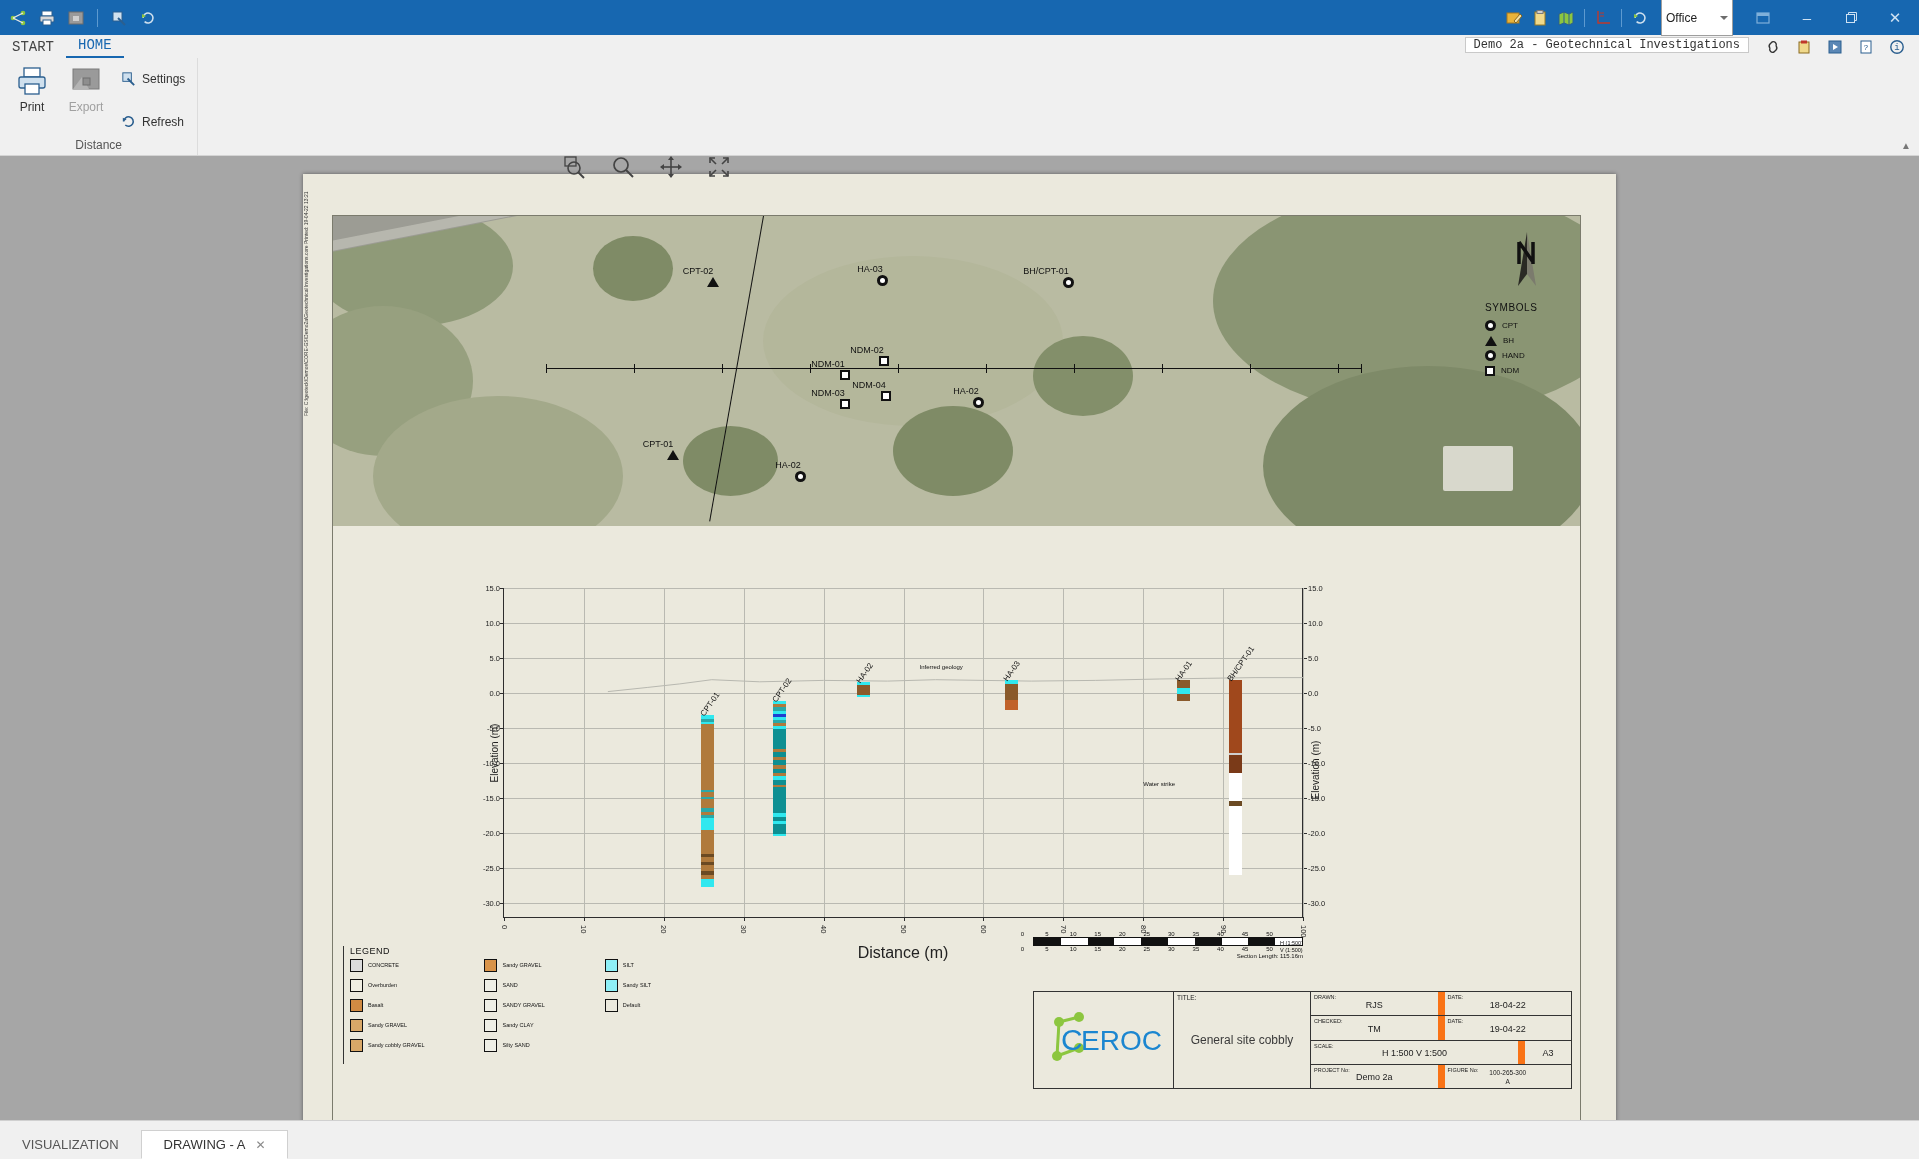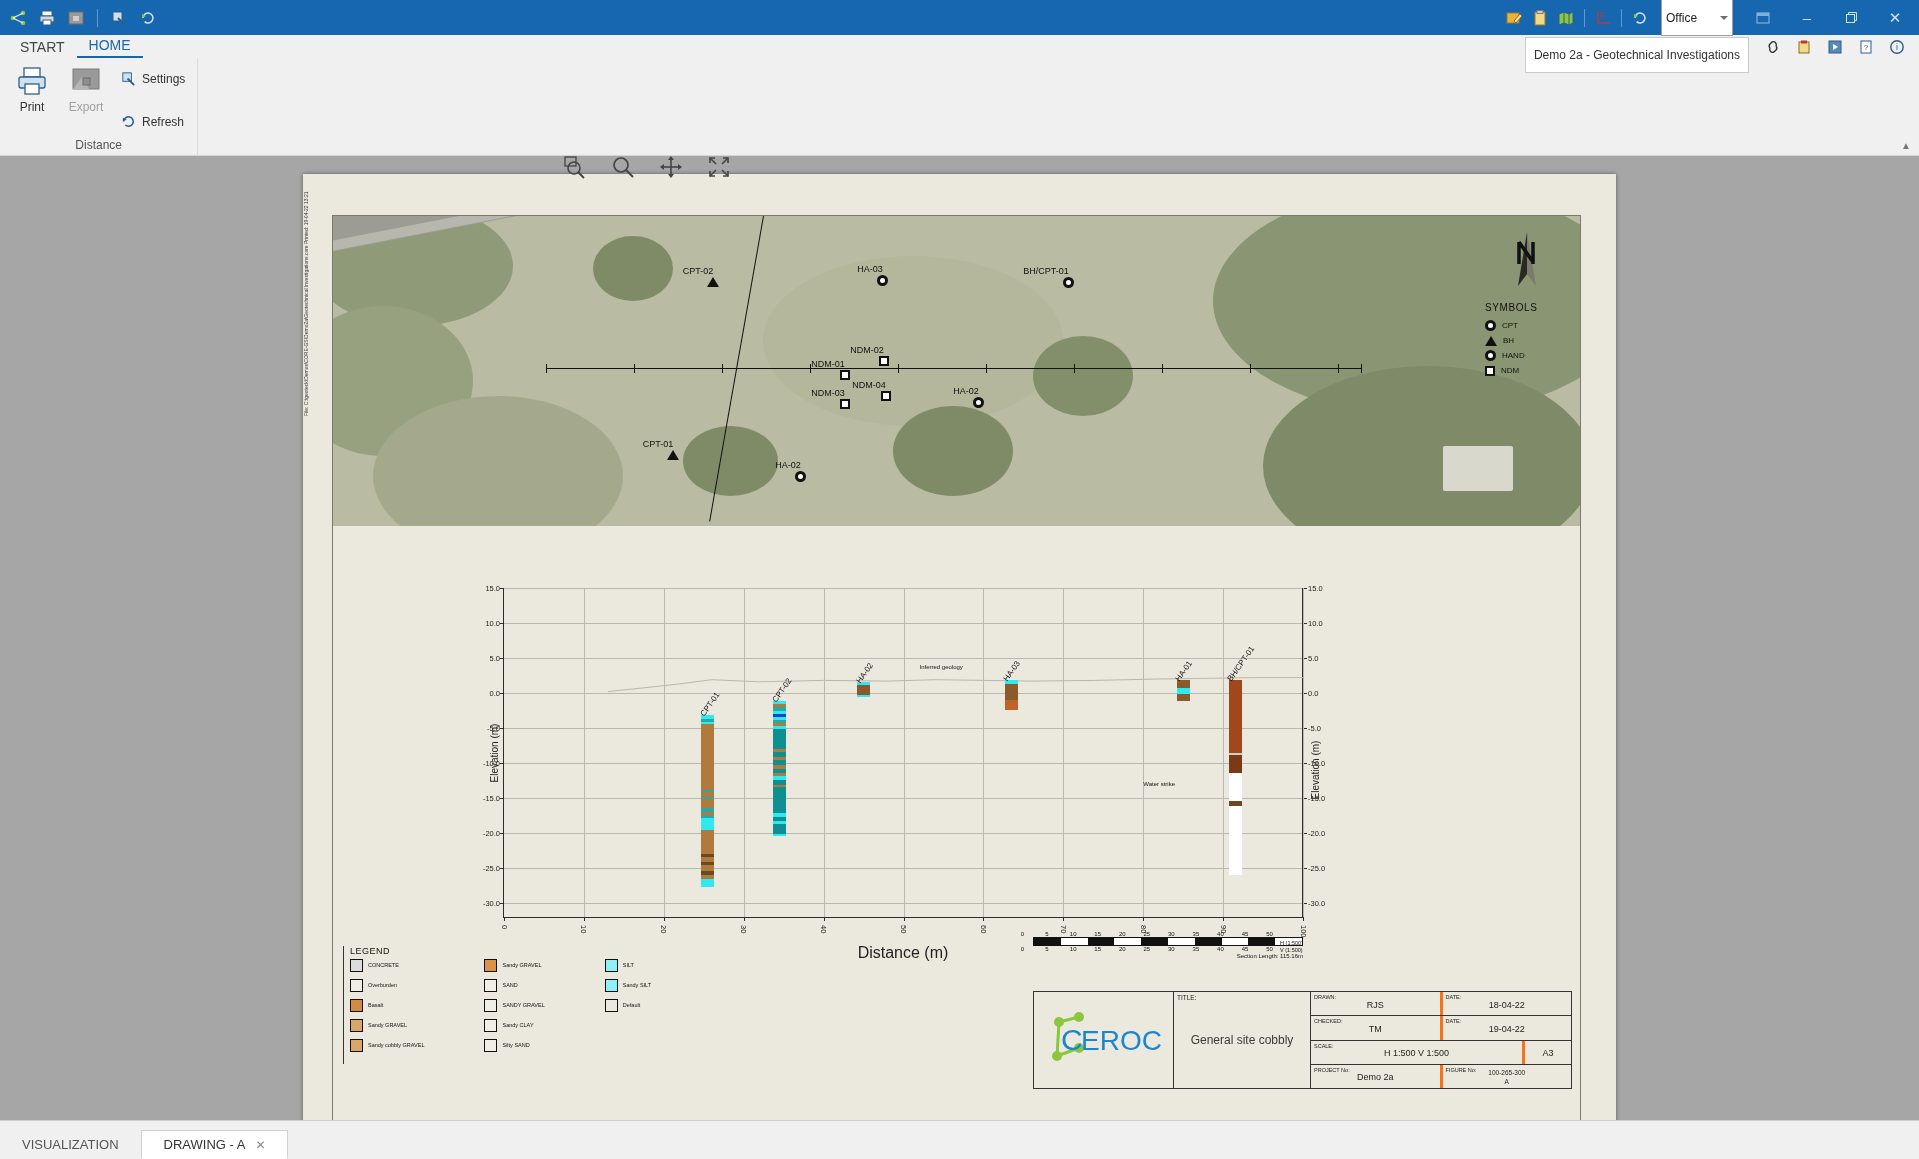"START" #tabstrip { font-family: none -> Liberation Mono, monospace; padding-left: 8px -> none }
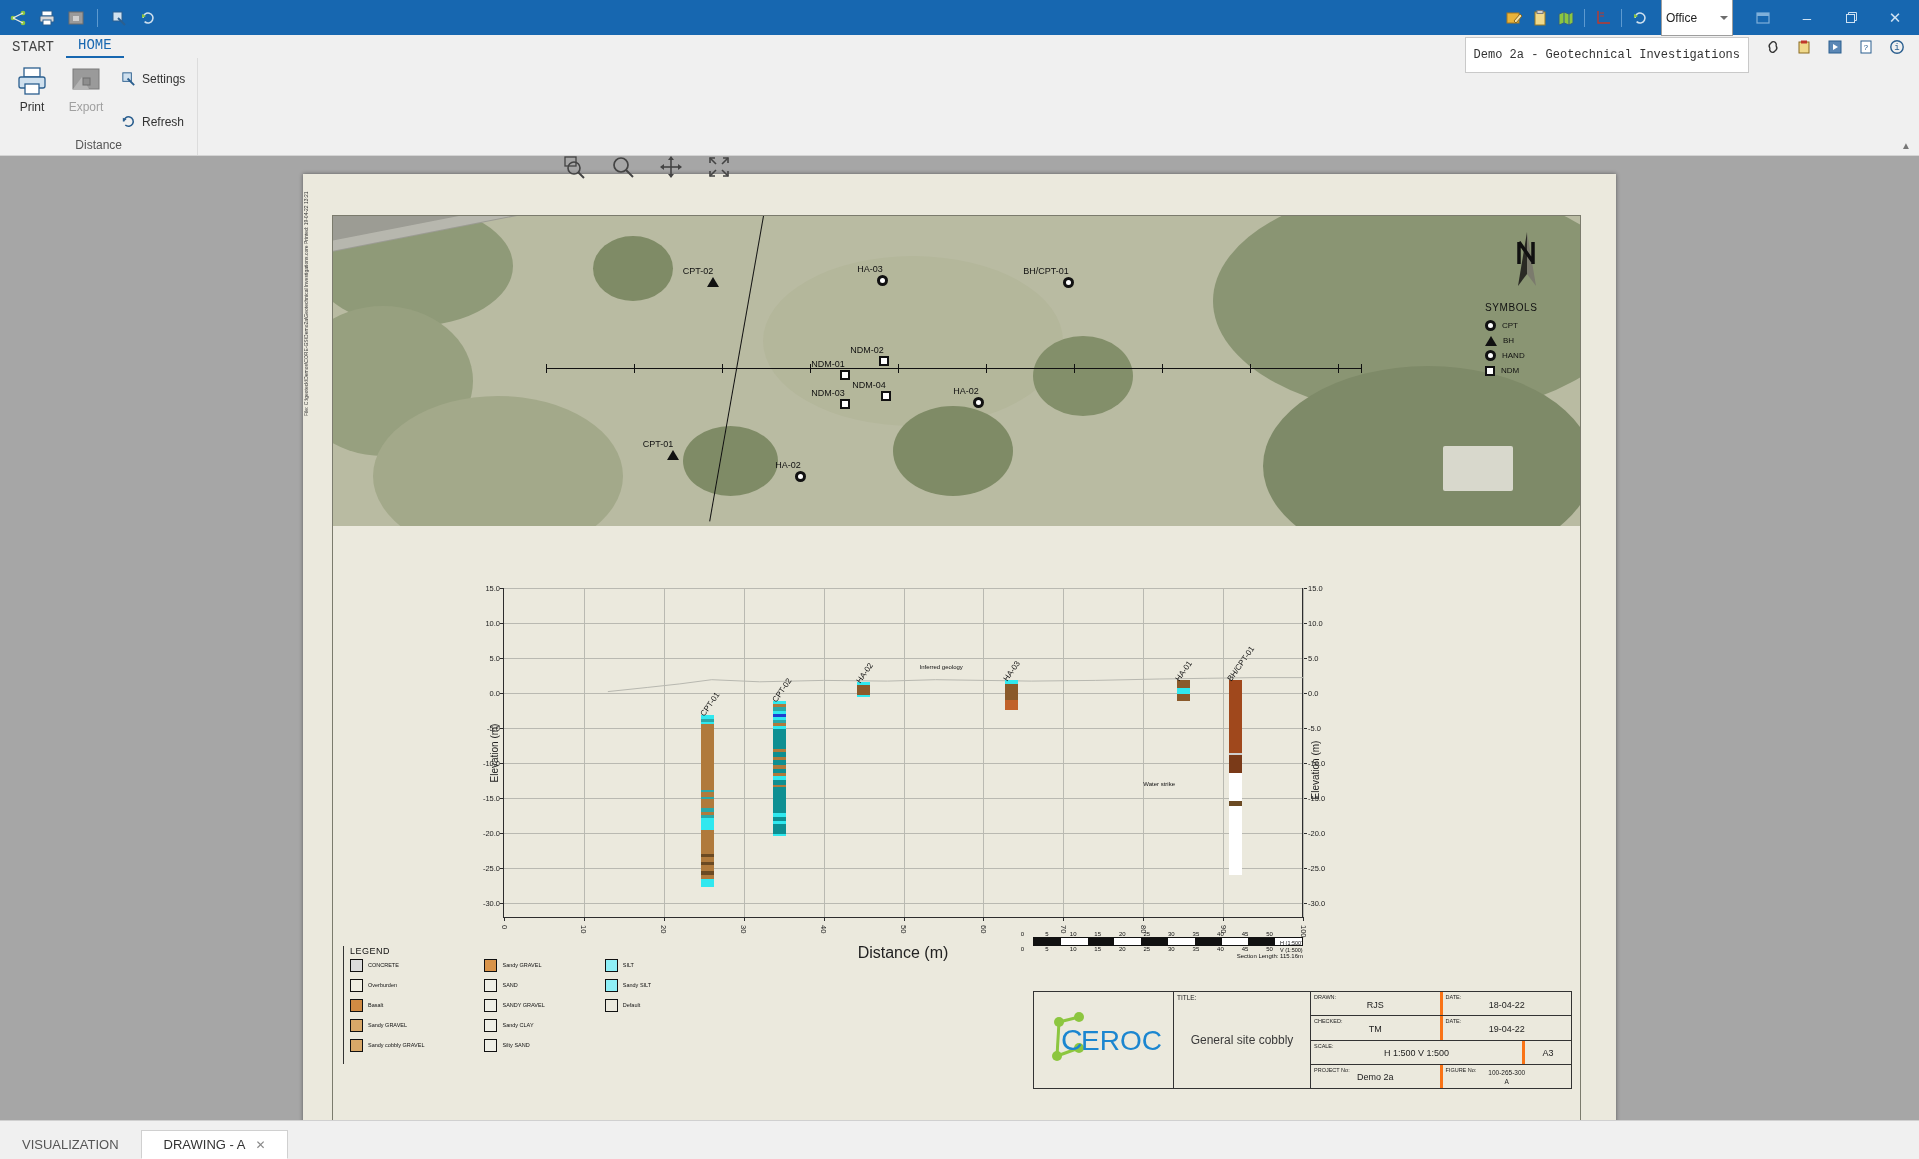"Demo 2a - Geotechnical Investigations" #doc-chip { height: 36px -> 16px }
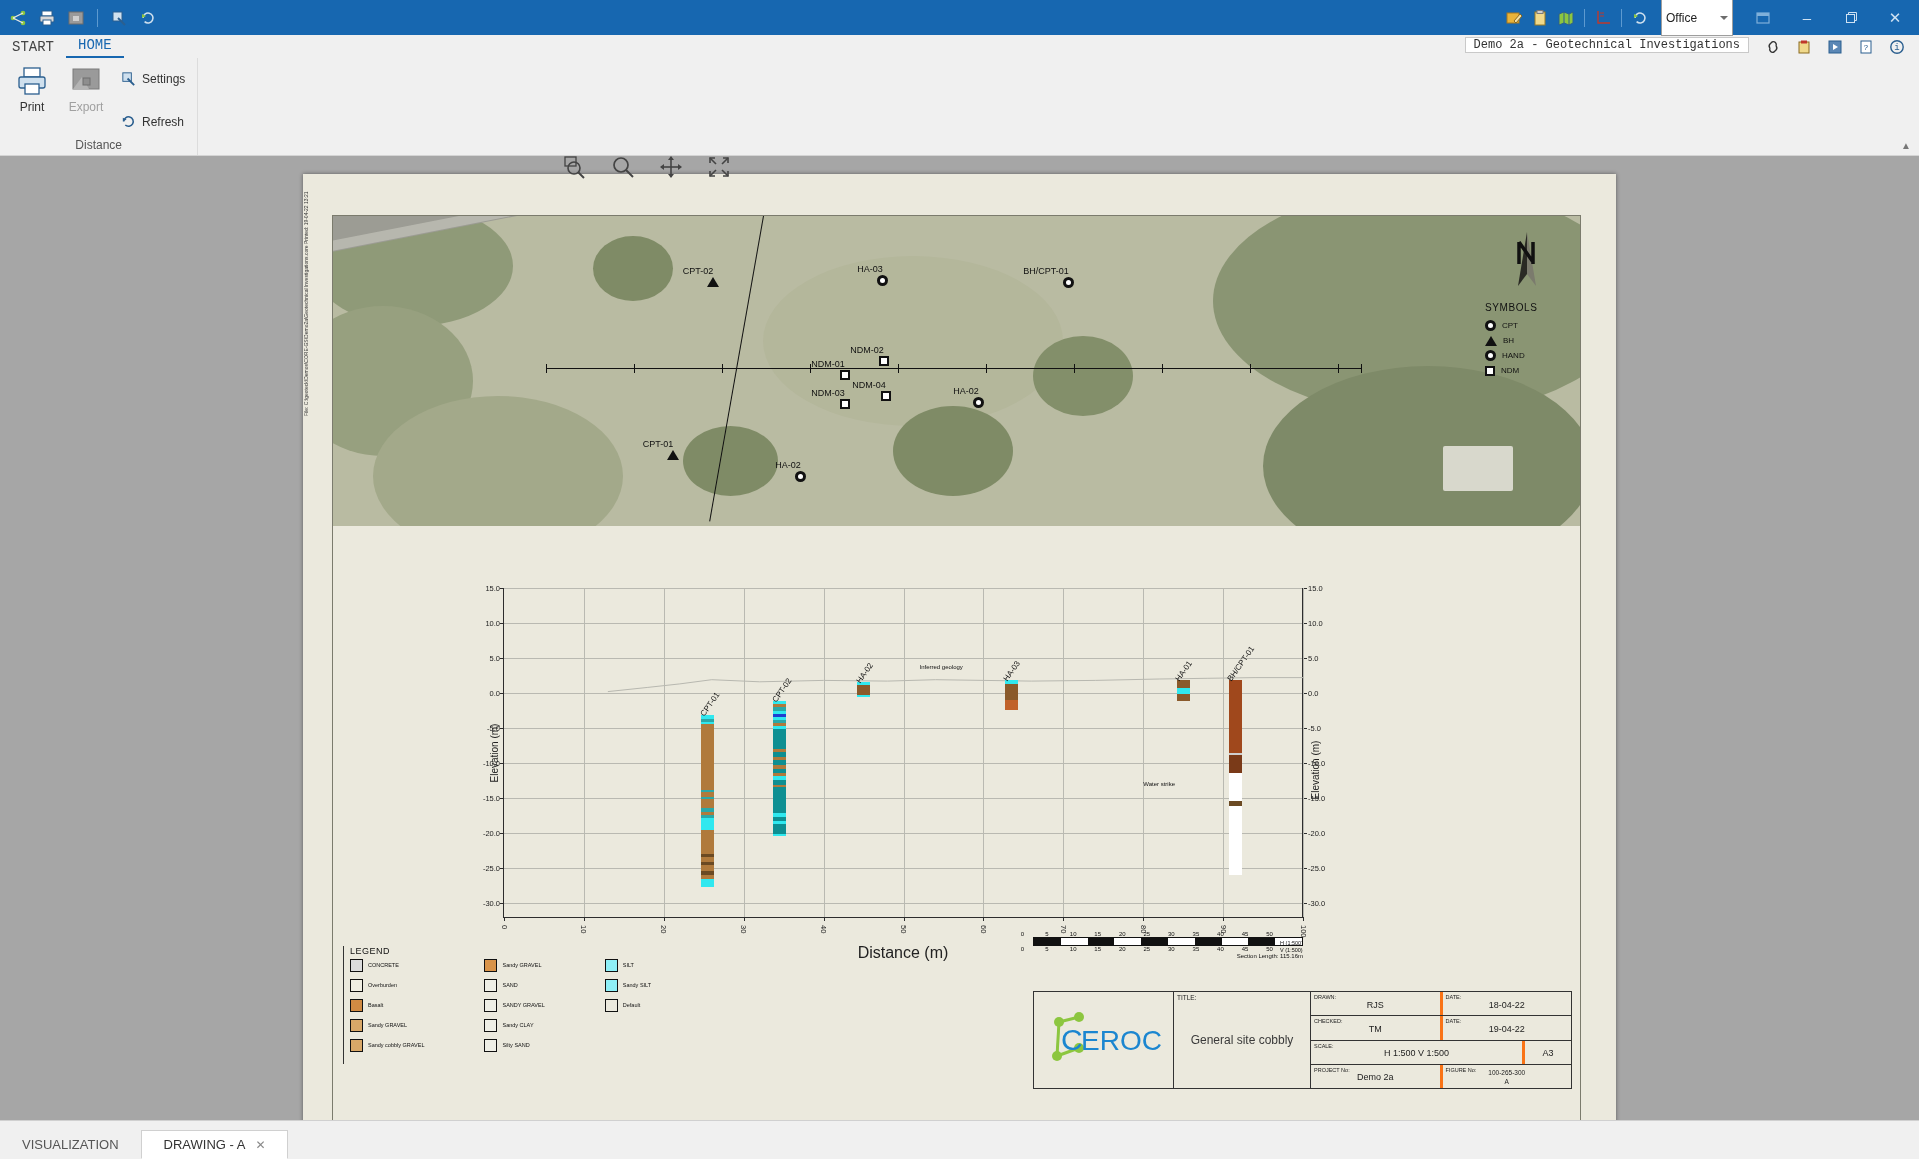"RJS" .tbcell { border-right: 3px solid #f97316 -> 7px solid #f97316 }
